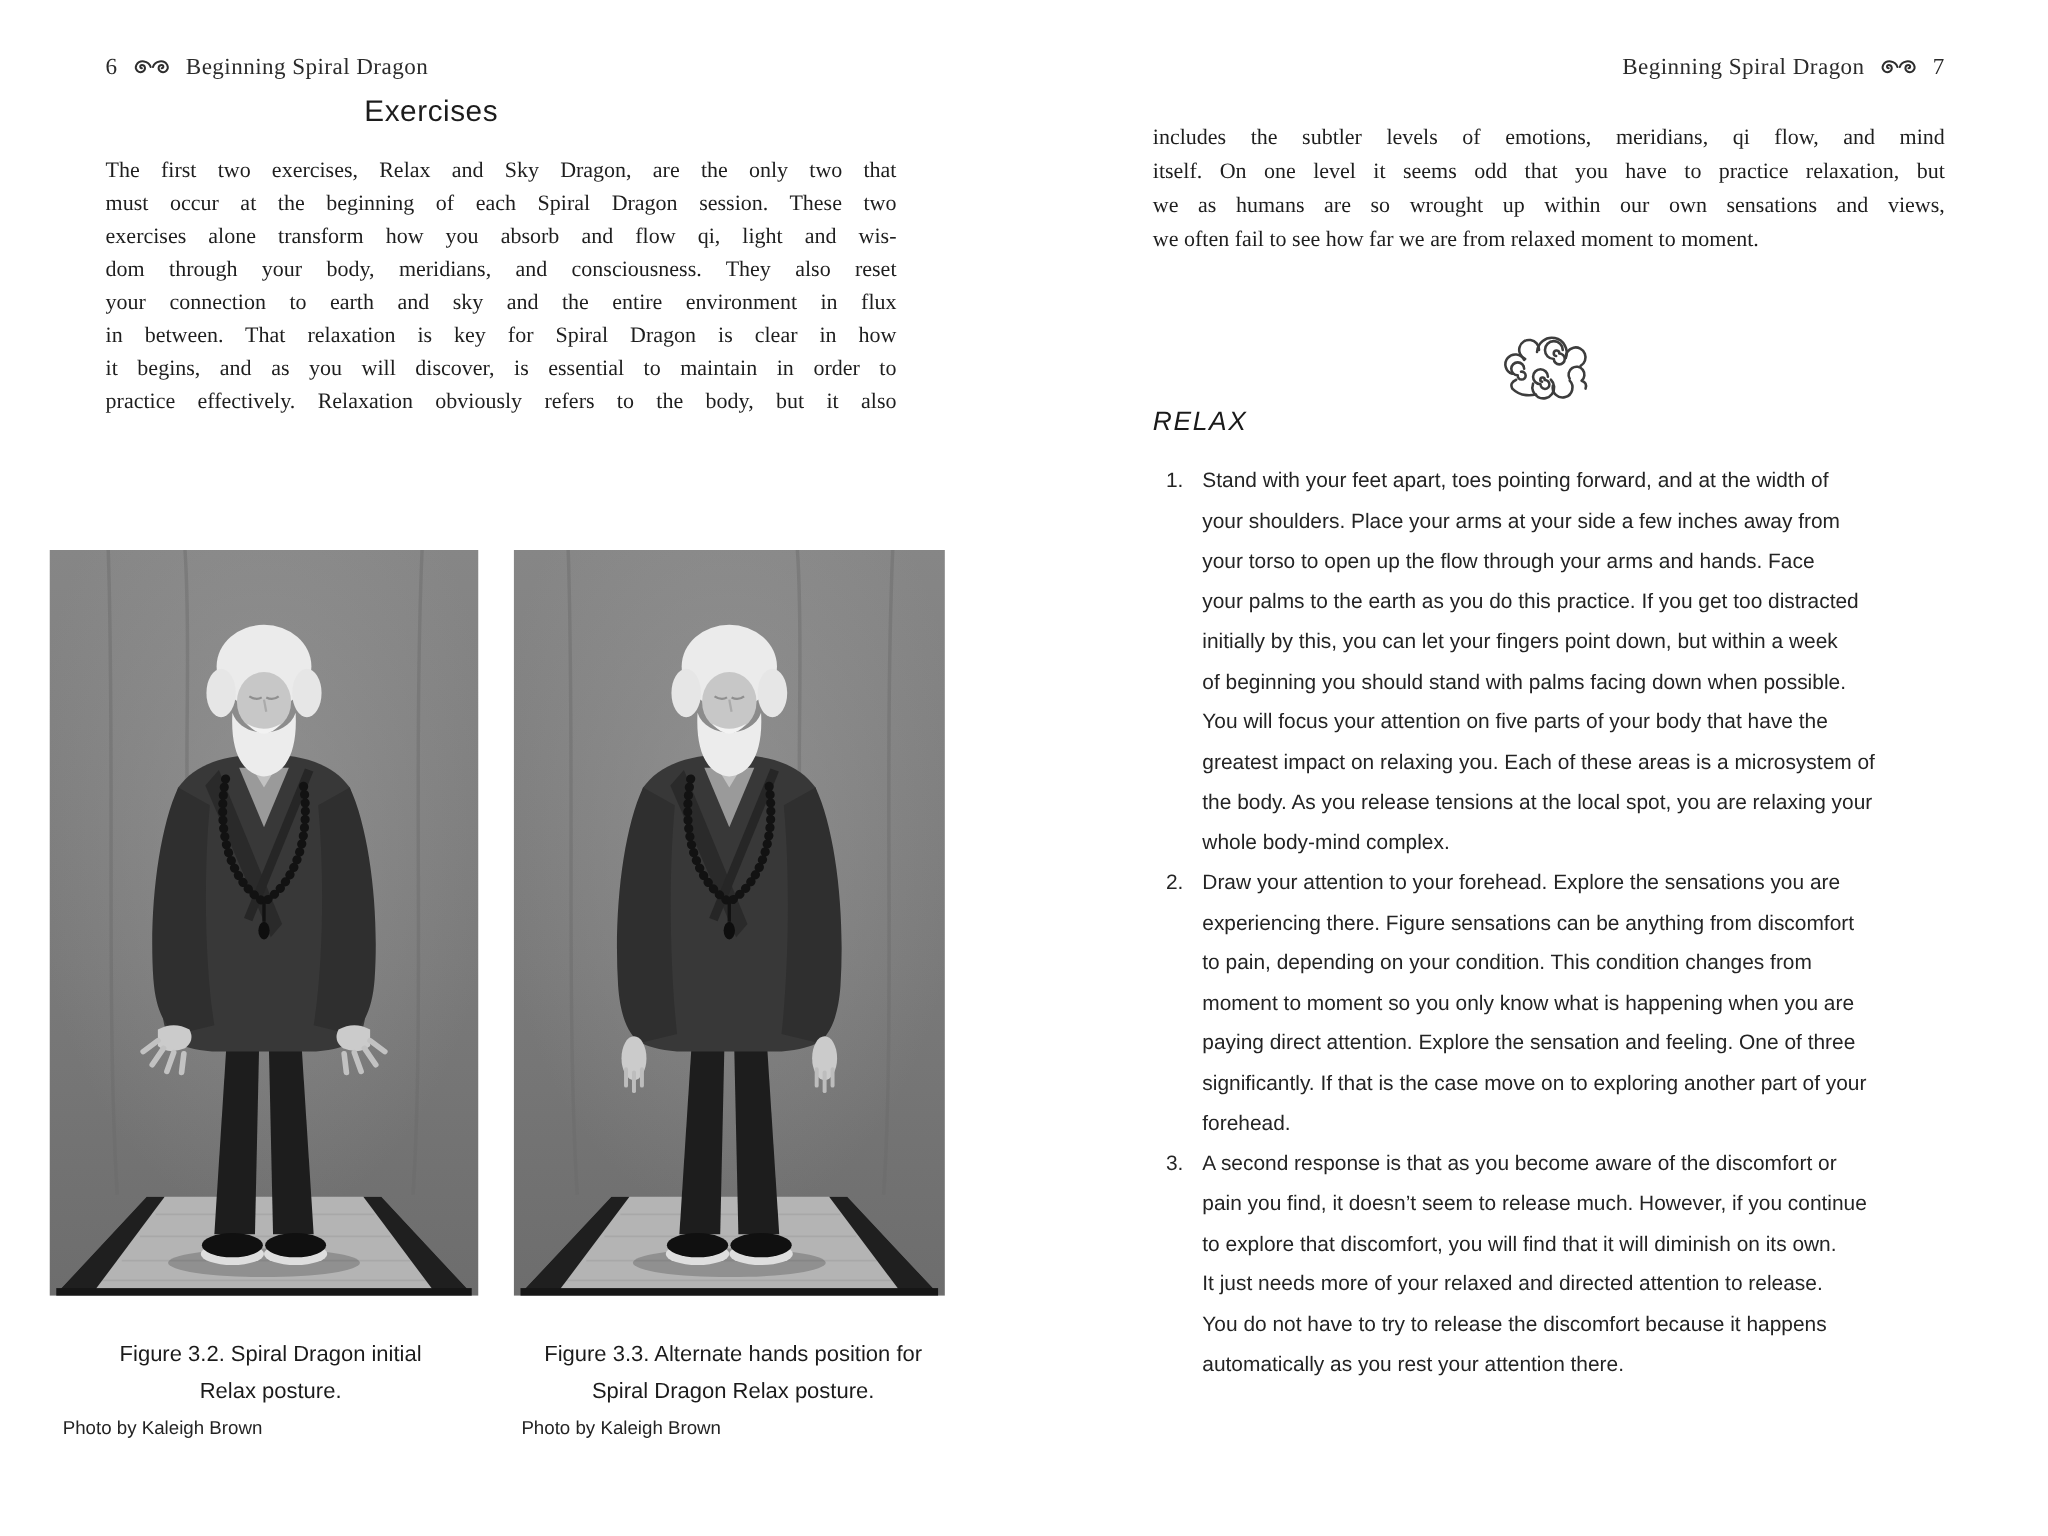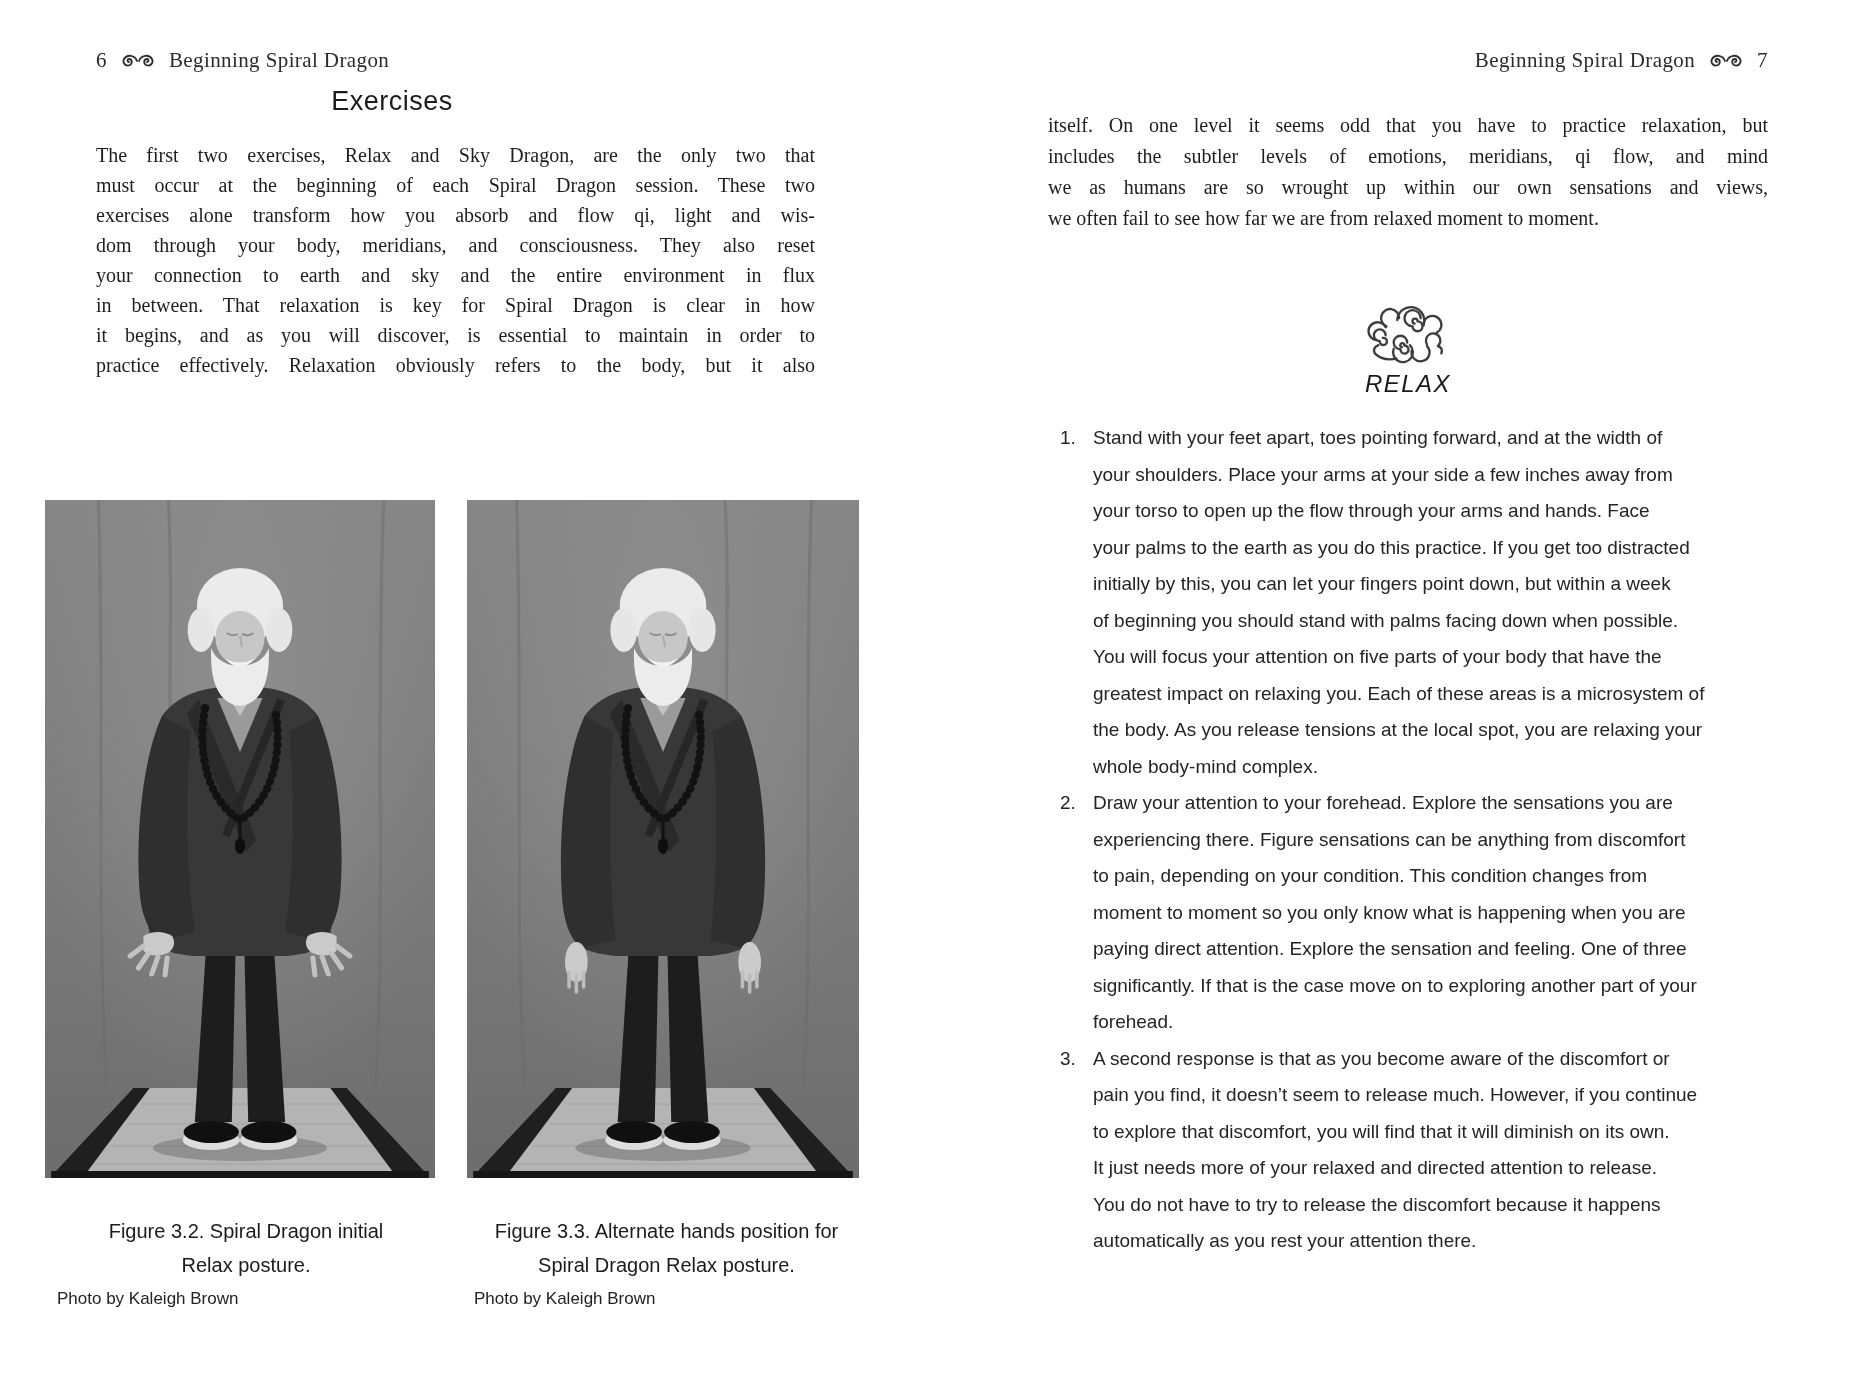"itself. On one level it" div.bline { order: before "includes the subtler levels of" -> after "includes the subtler levels of" }
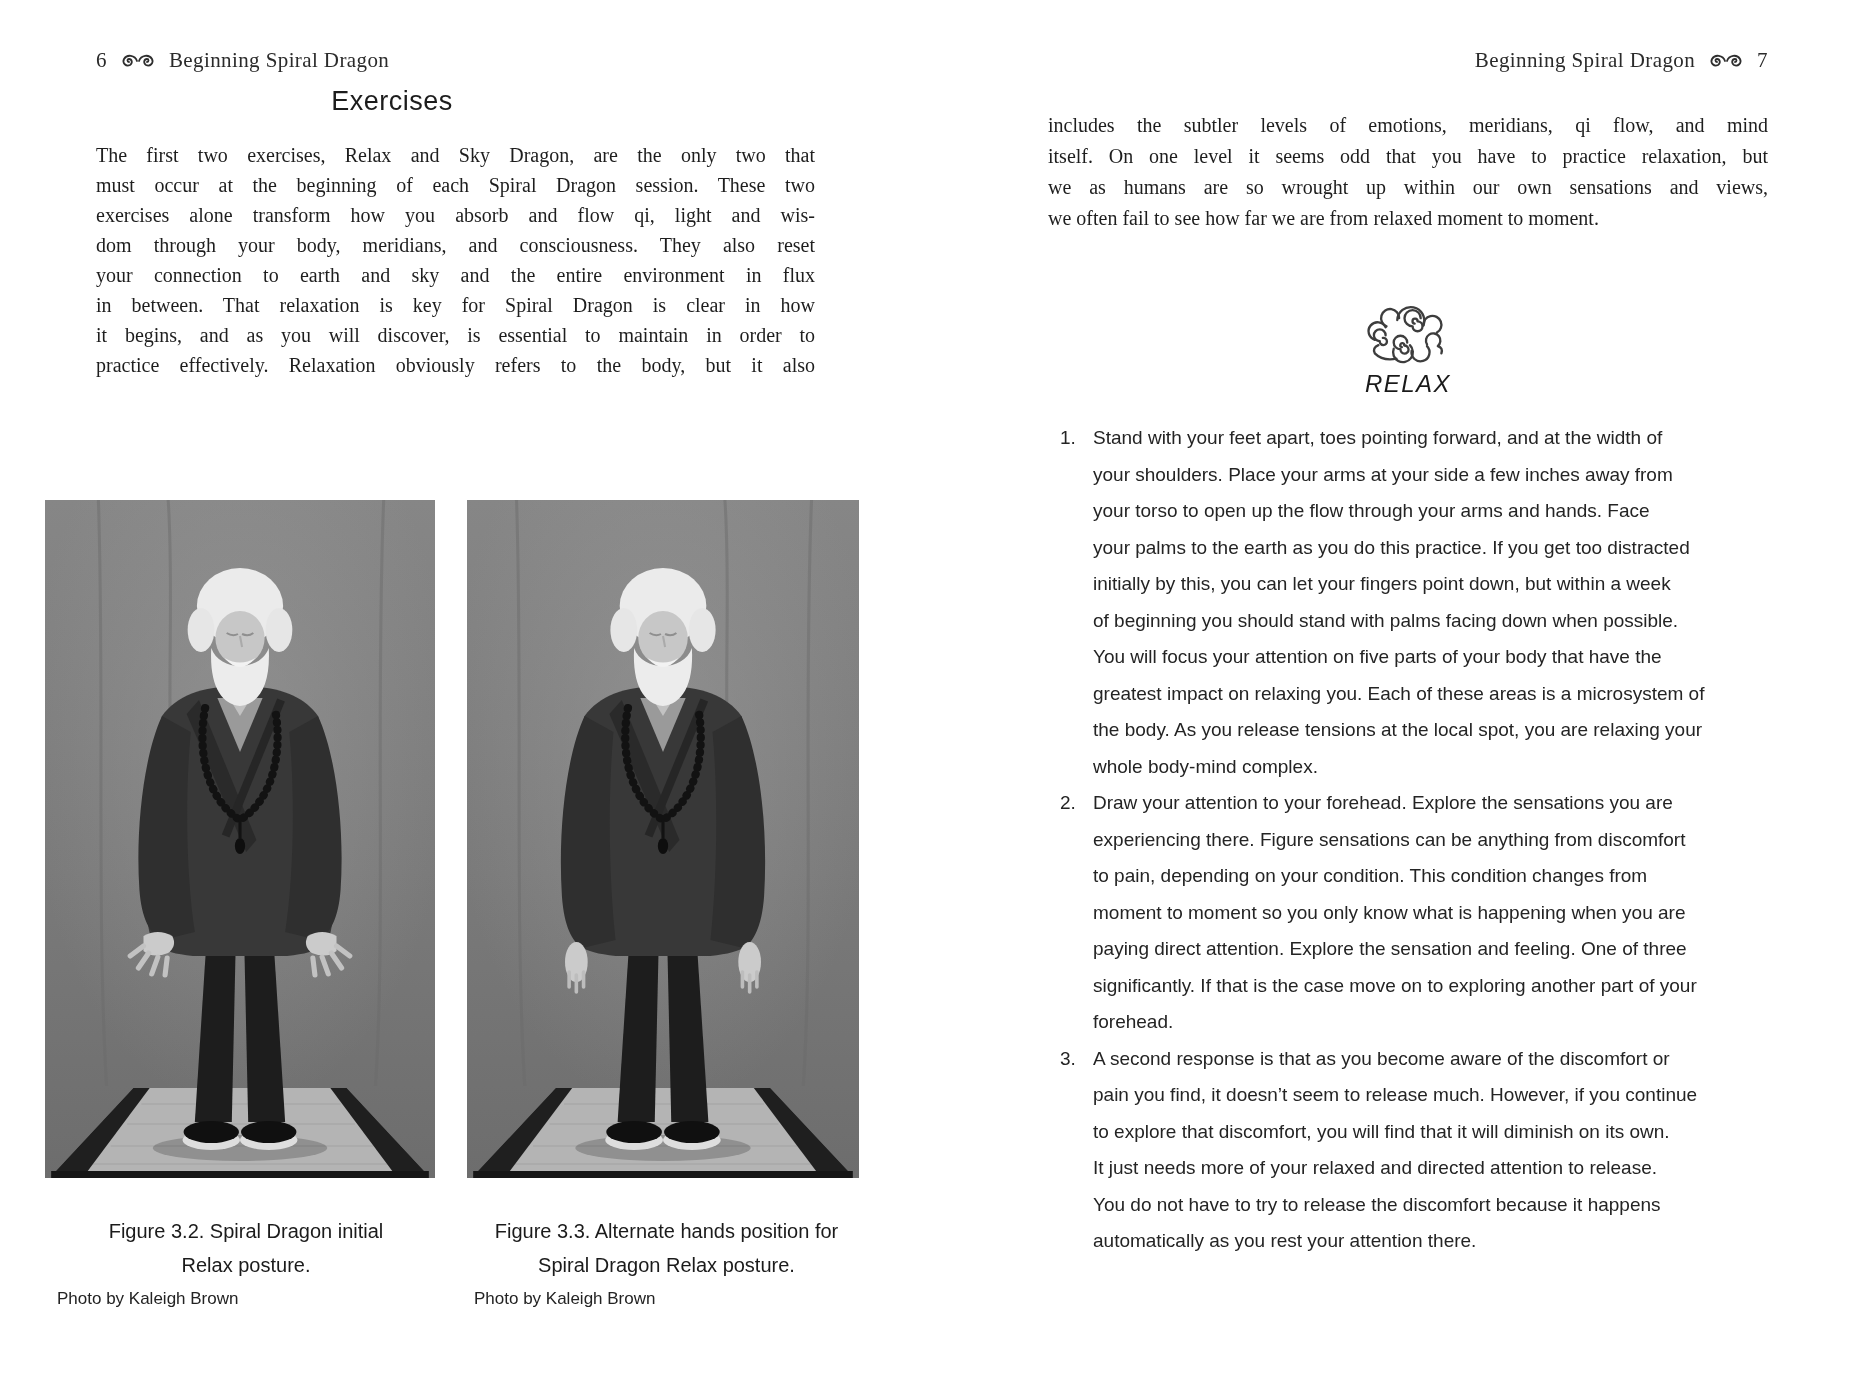"RELAX" .relax-head { text-align: center -> left }
